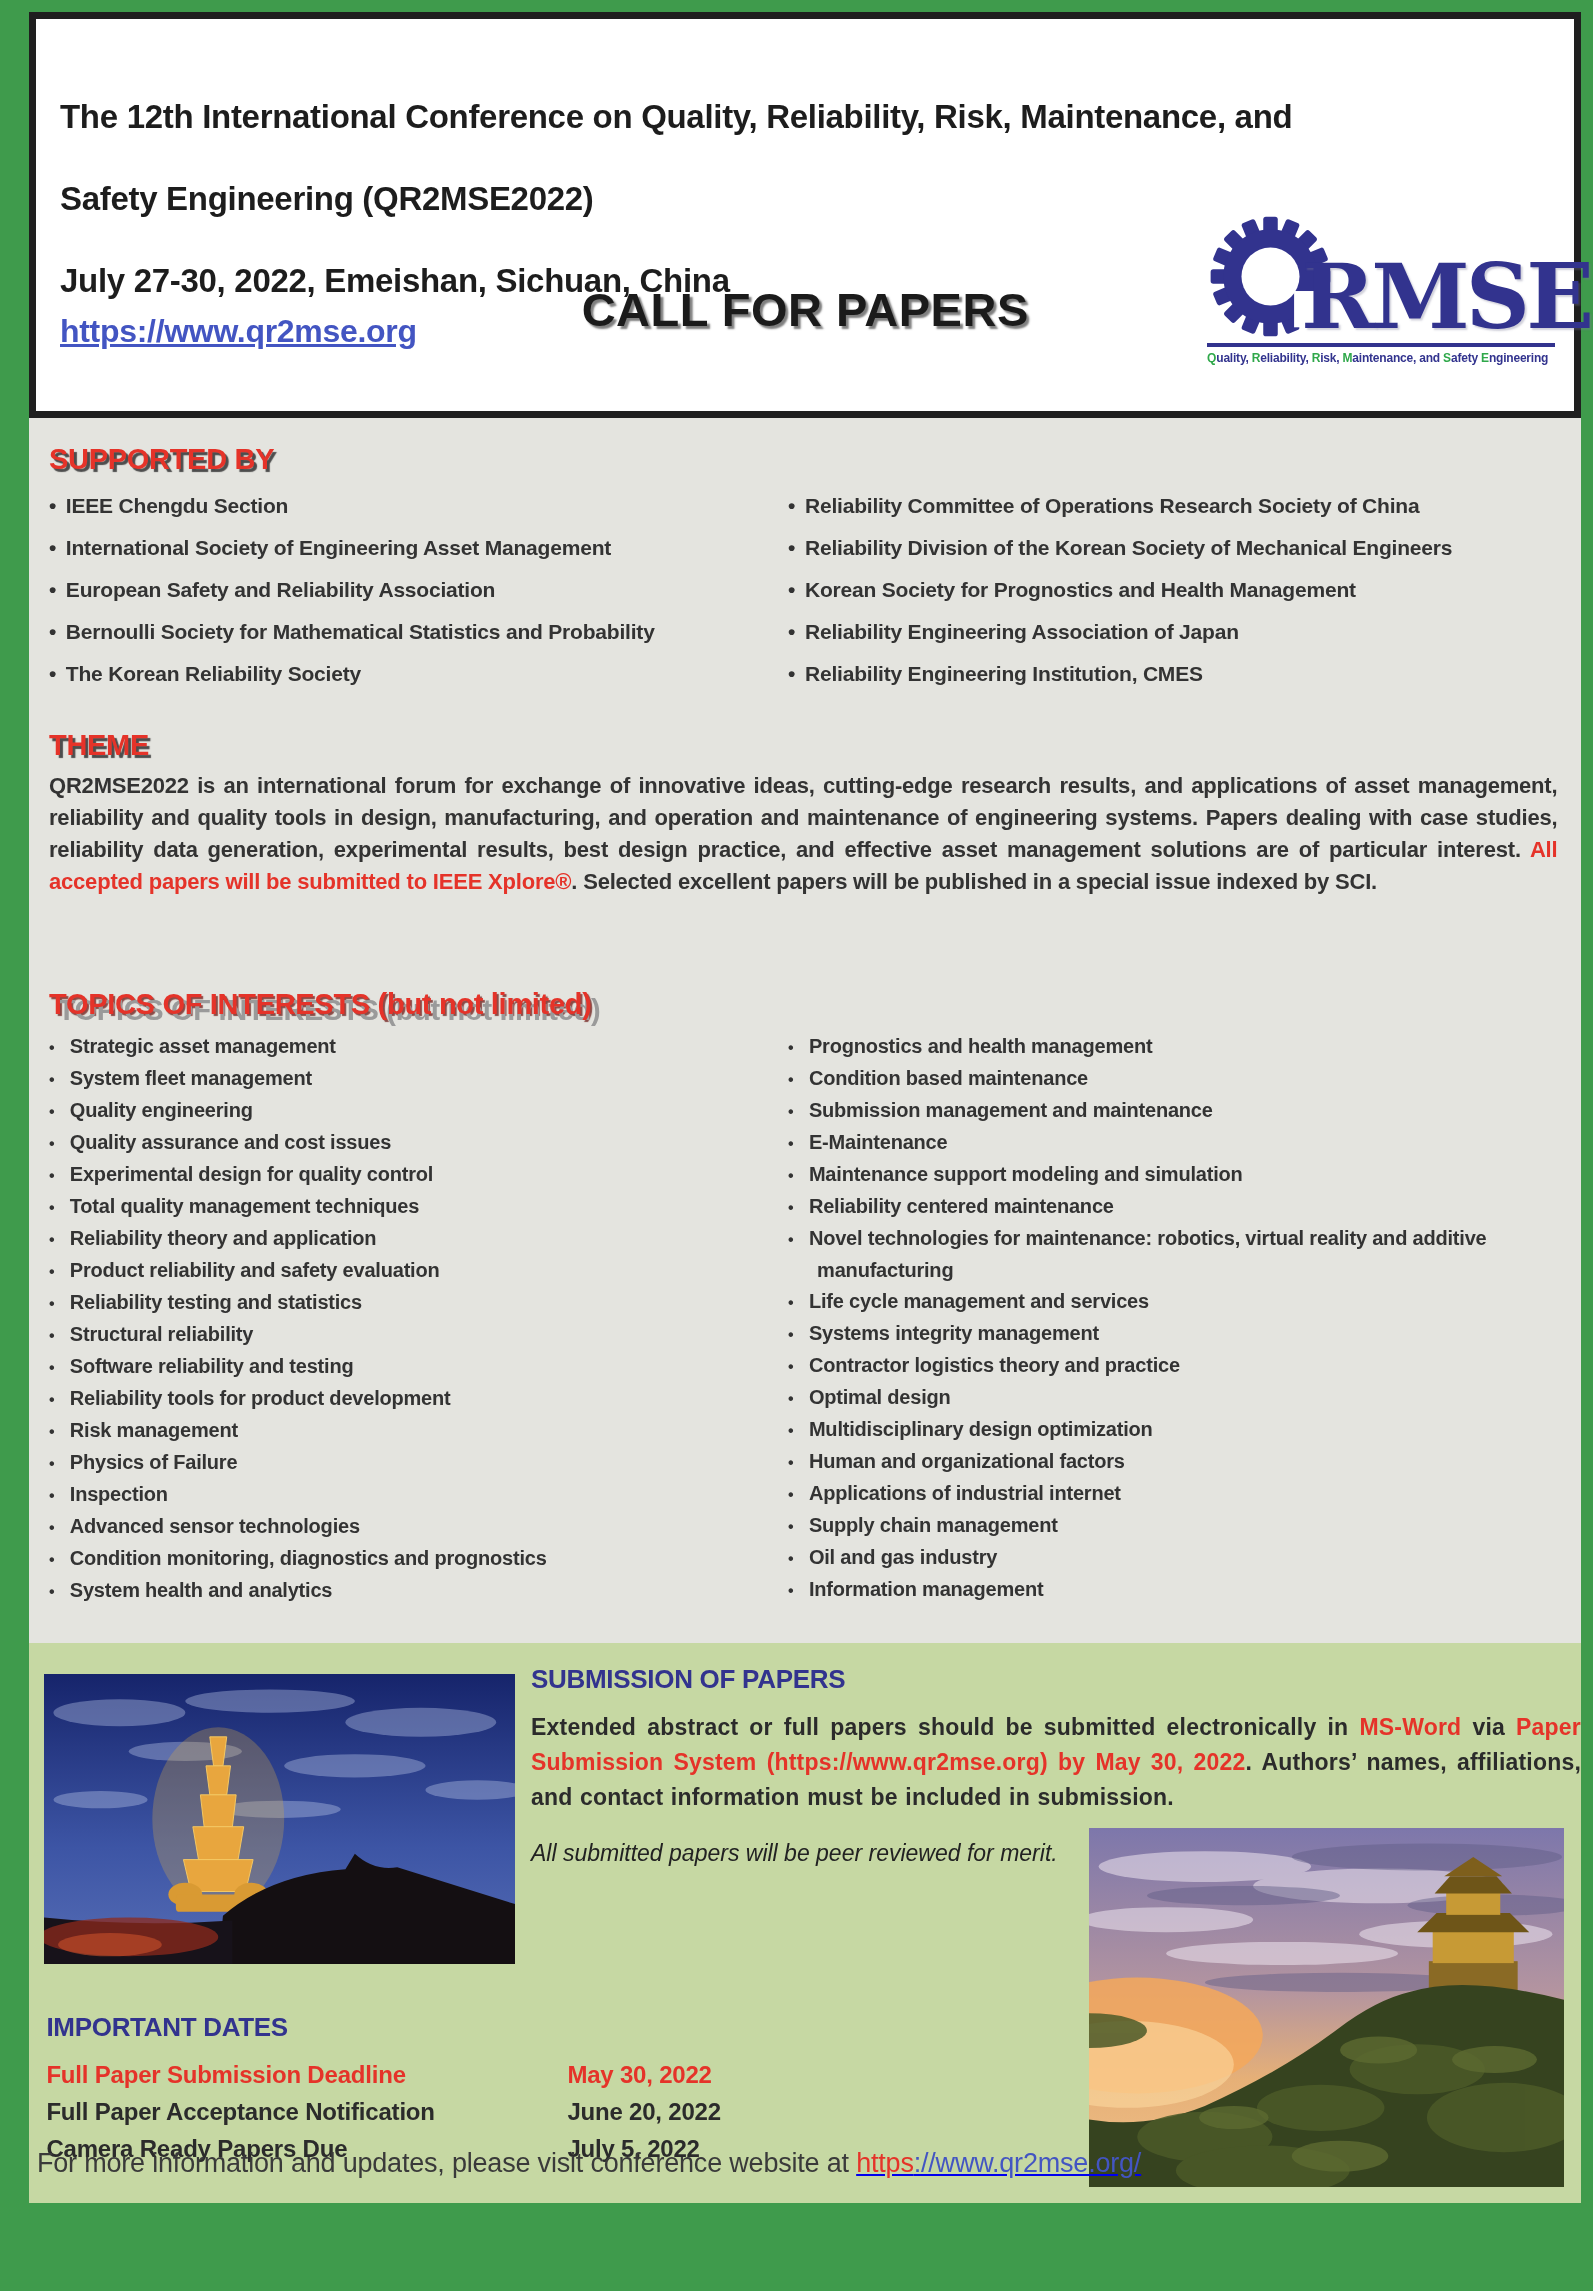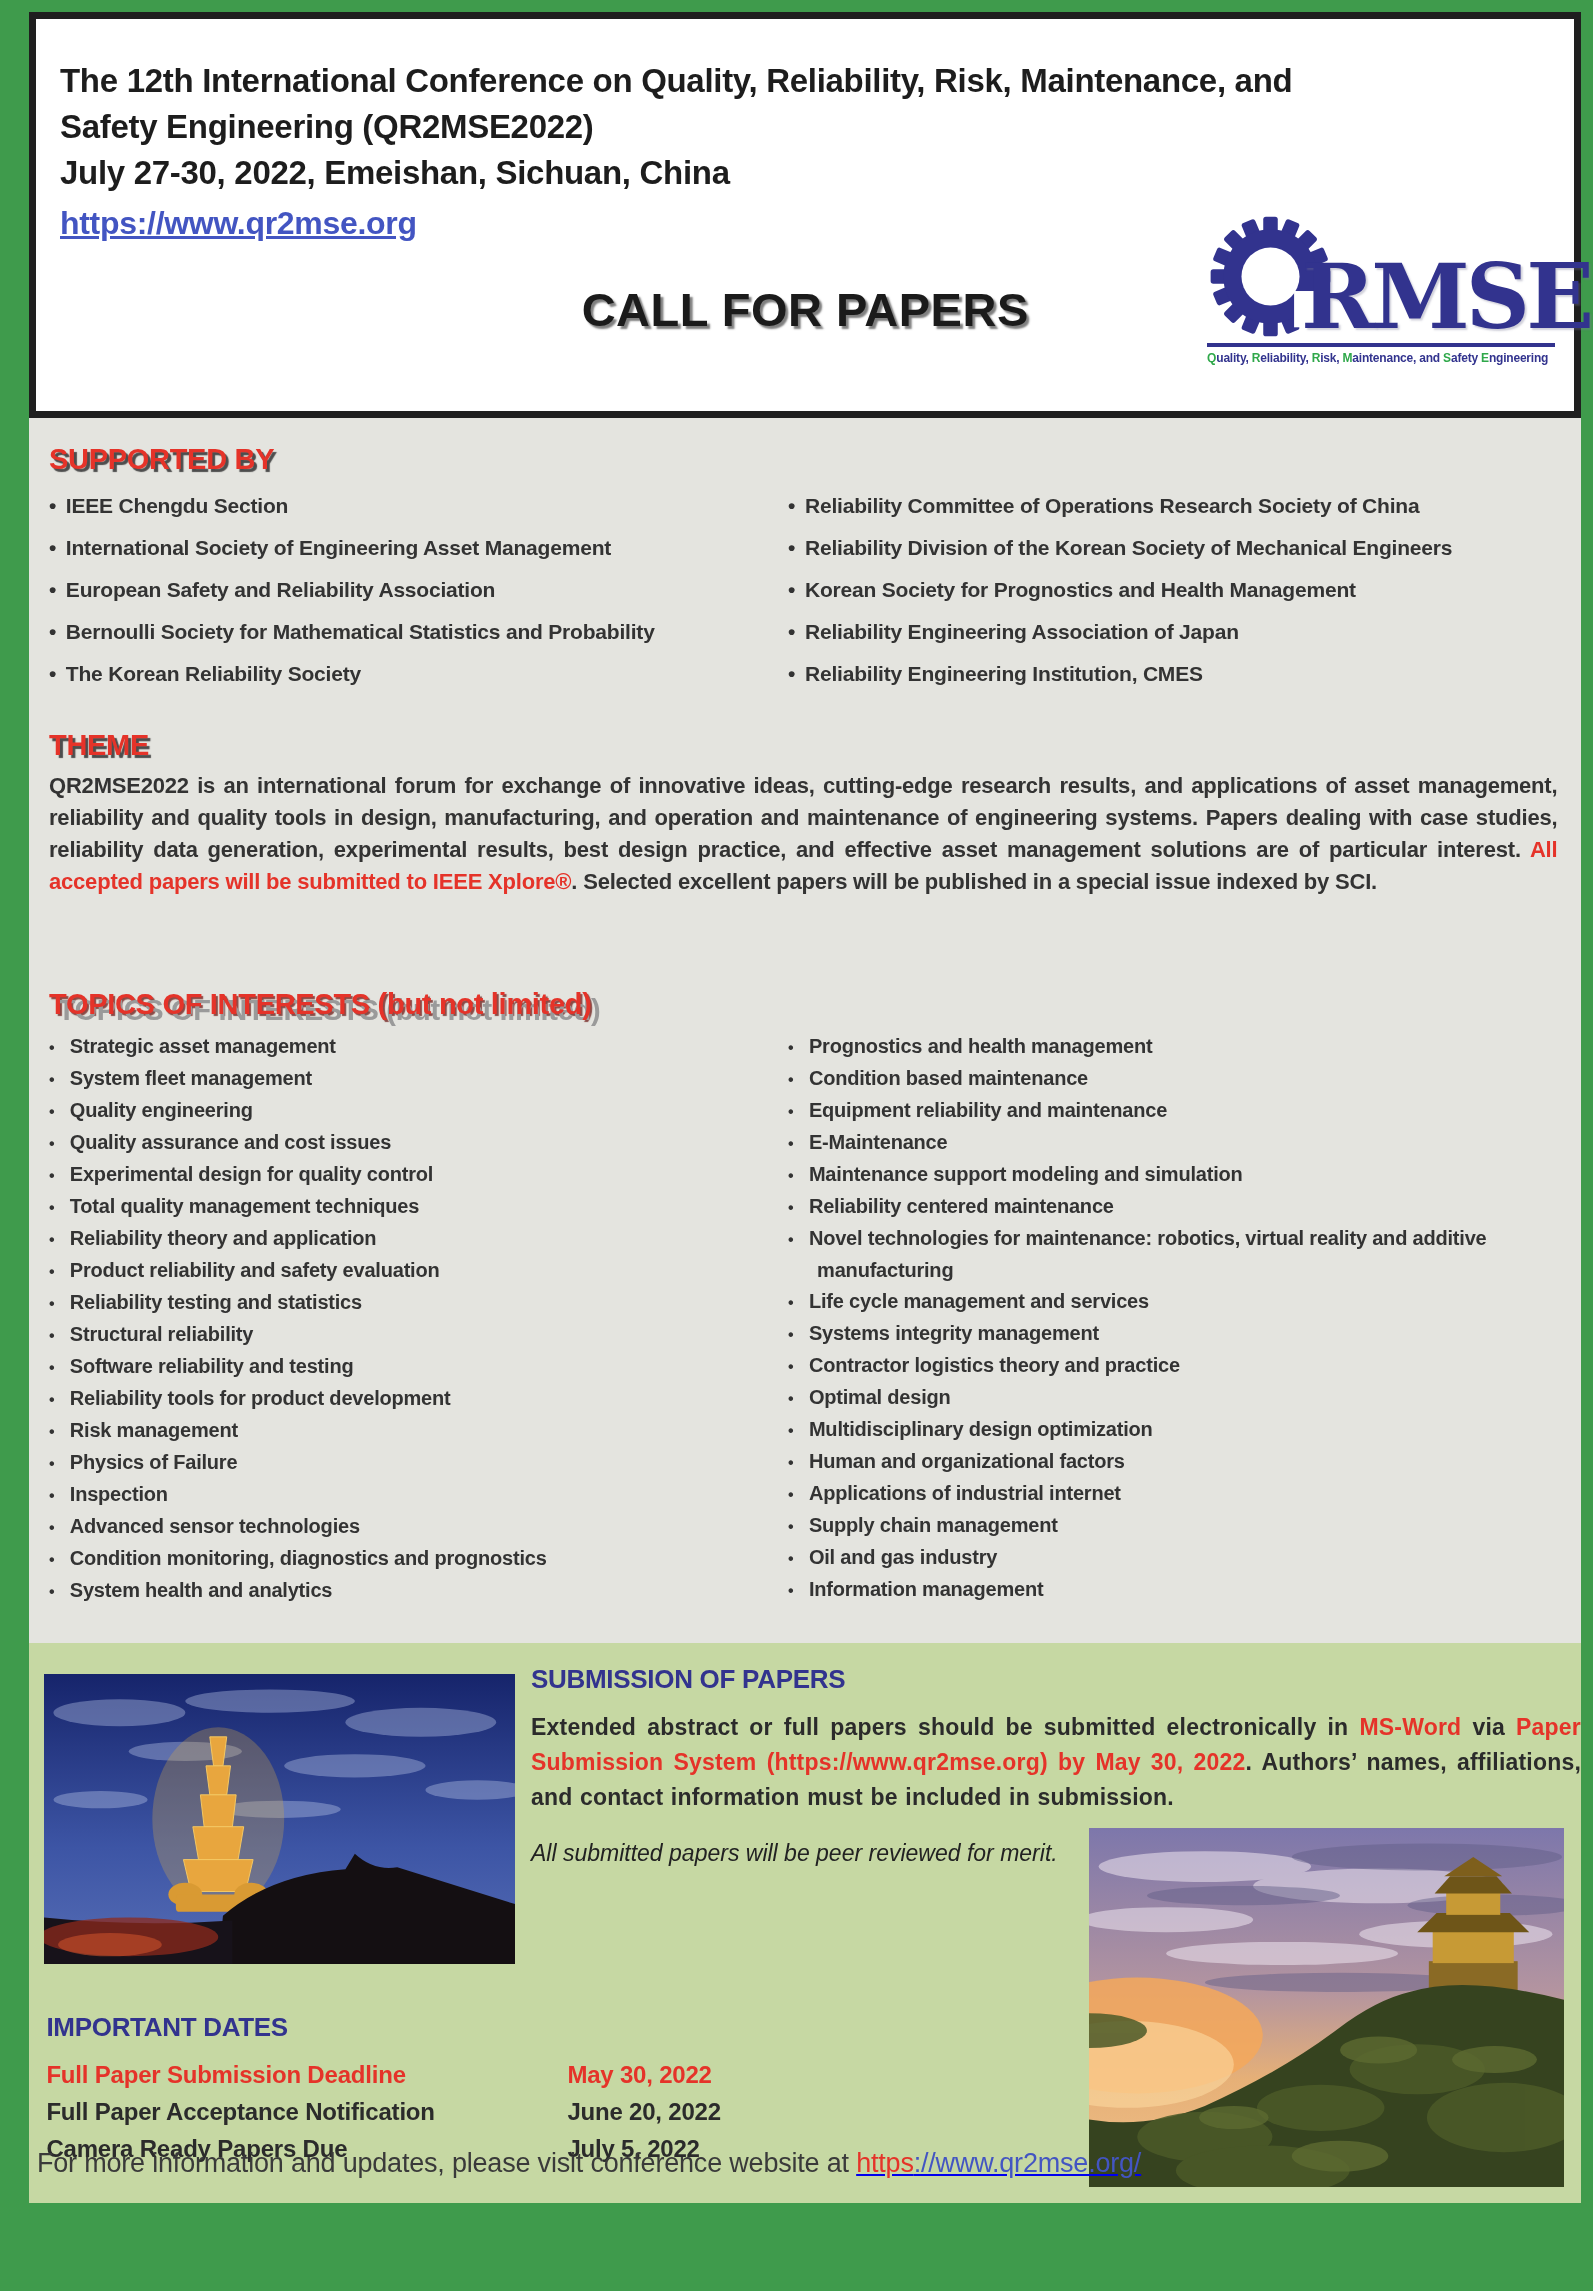"The 12th International Conference on" .title-line { margin-top: none -> 36px }
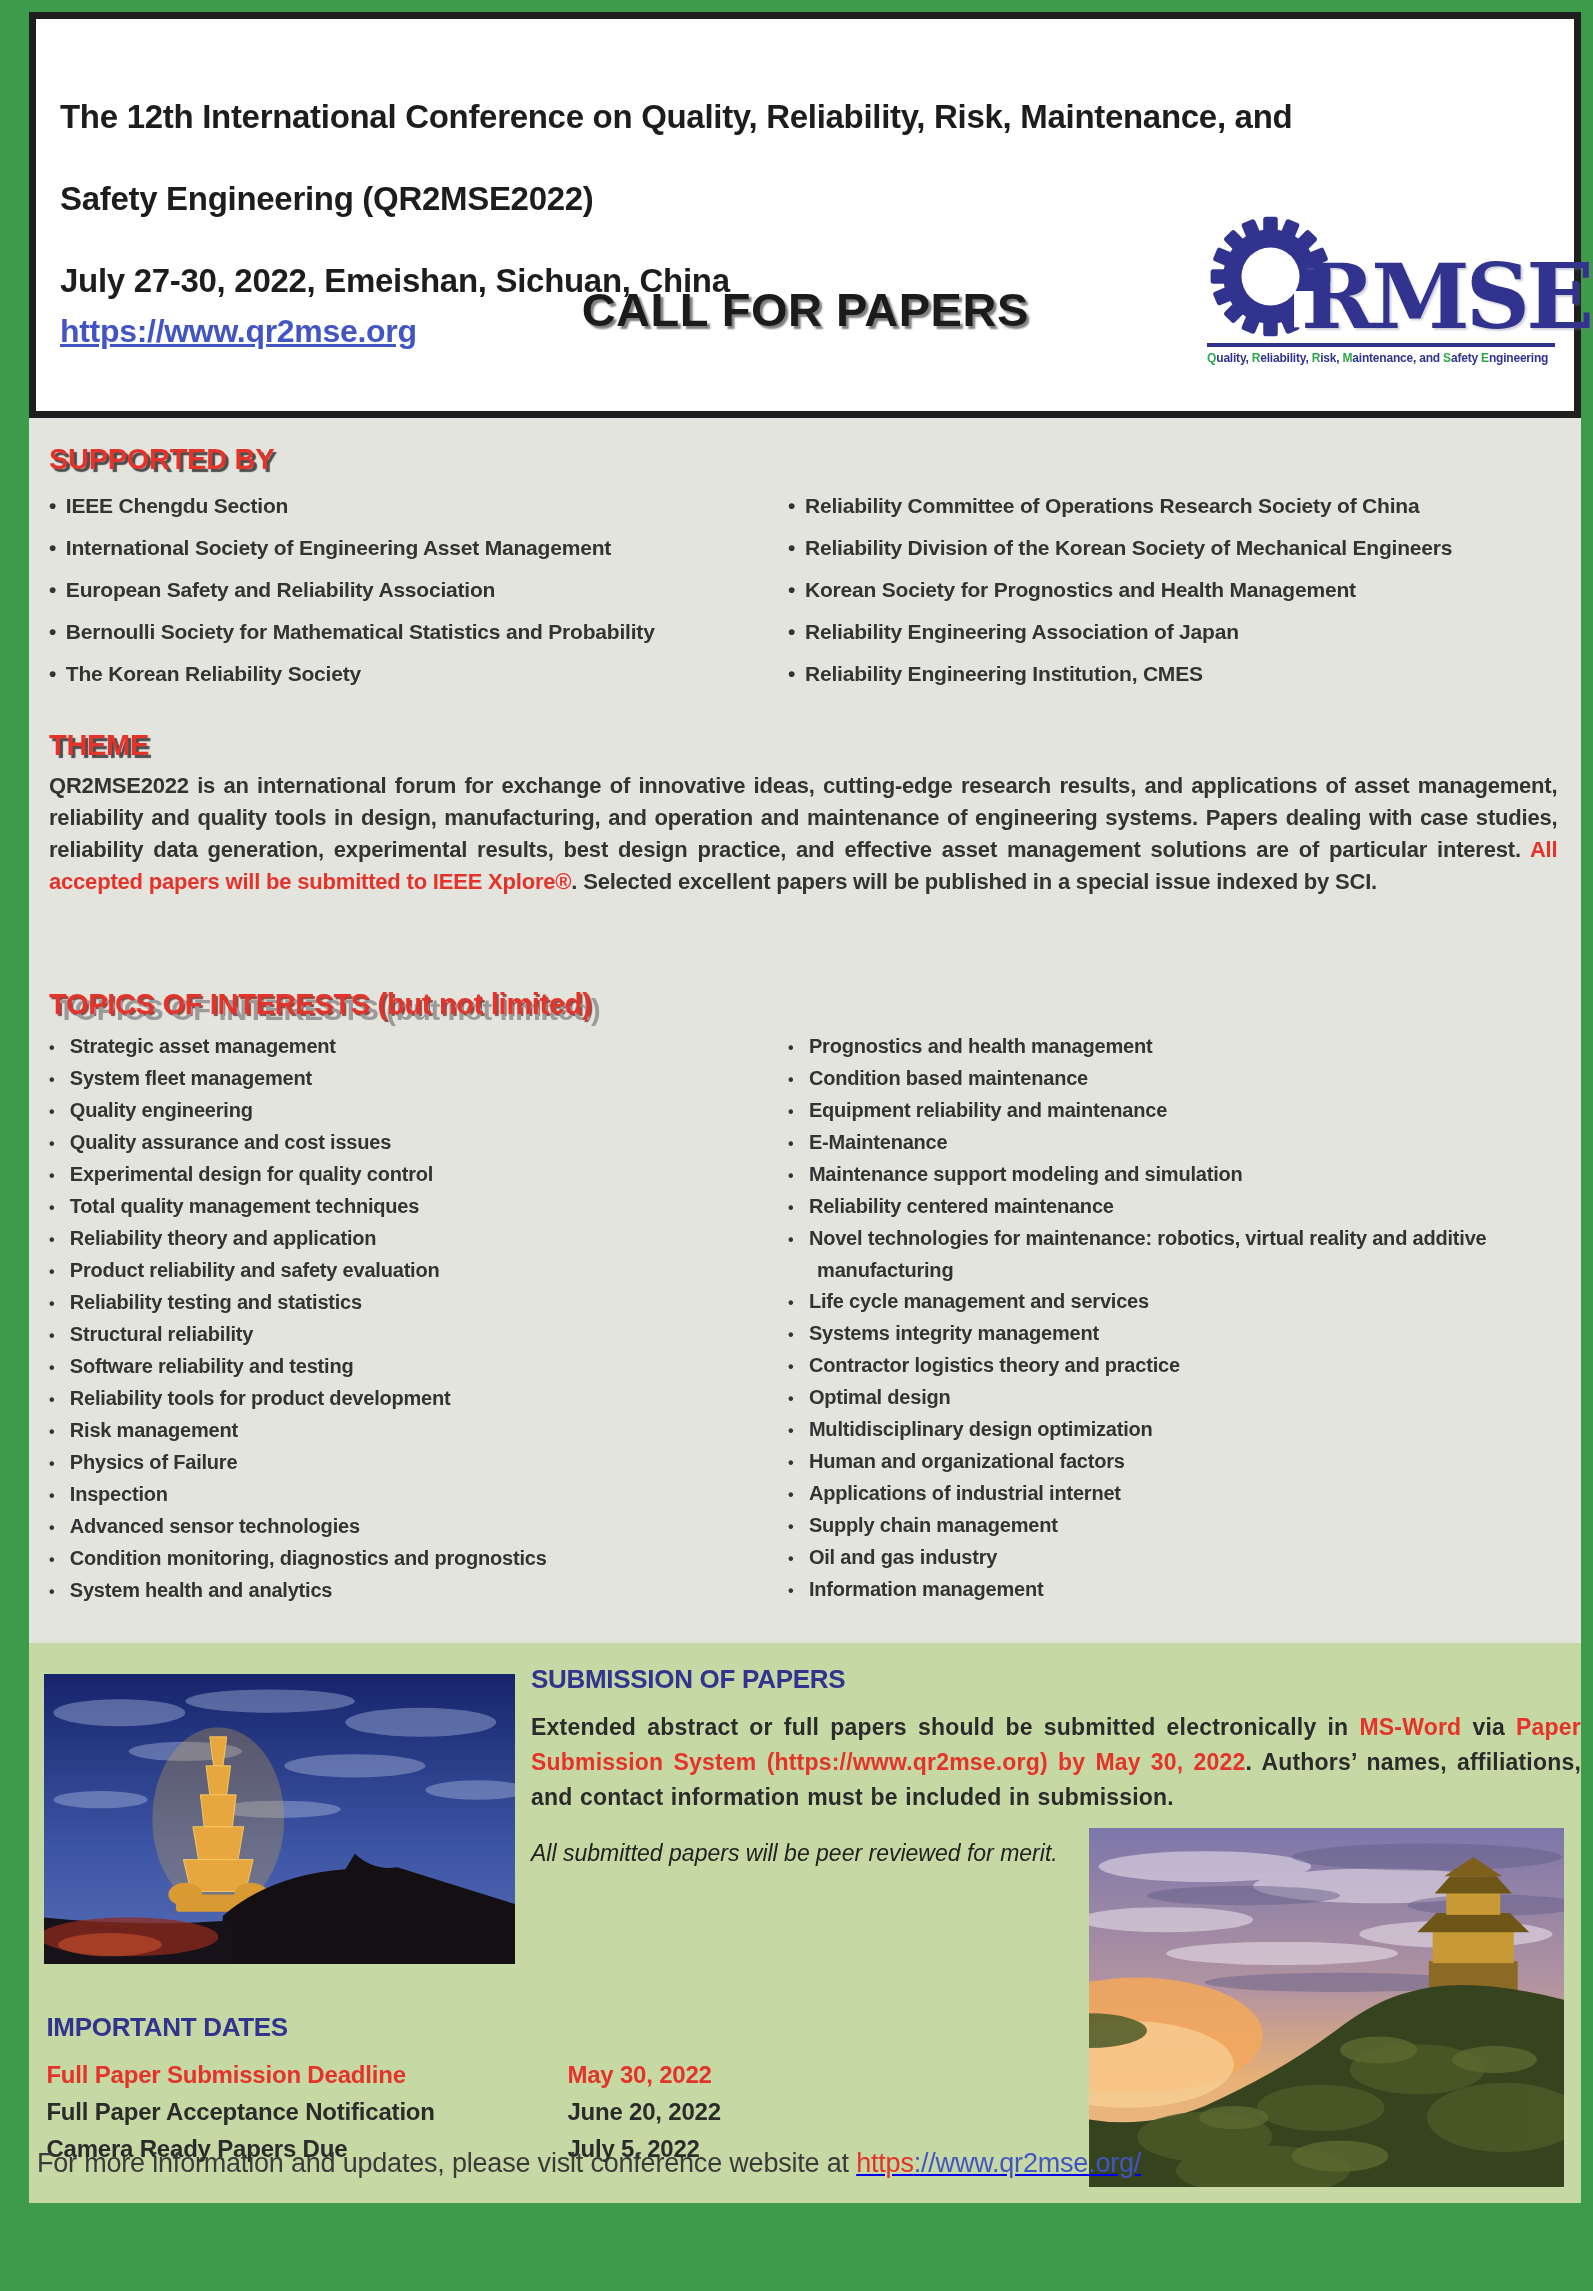"Equipment reliability and maintenance" li.topic-item { text: Equipment reliability -> Submission management }
